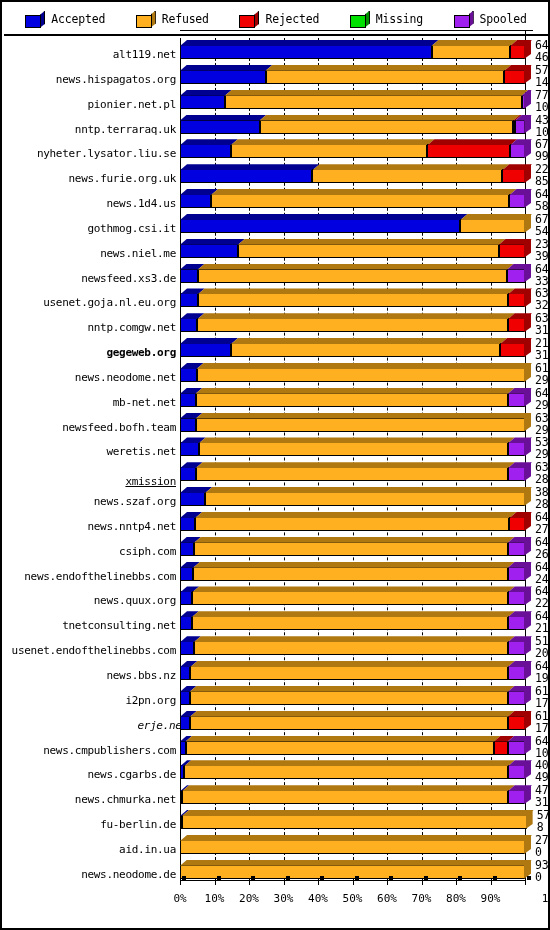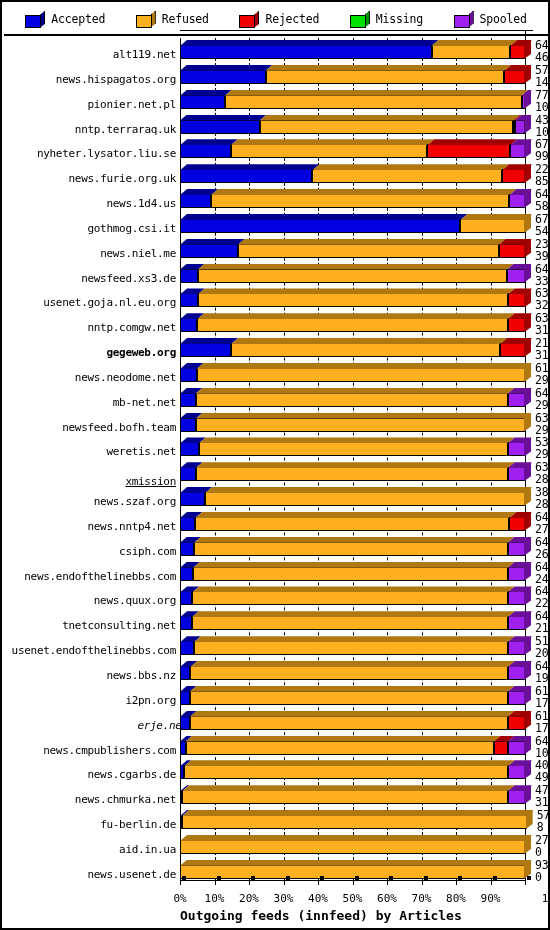"news.usenet.de" div.ylabel { text: news.usenet.de -> news.neodome.de }
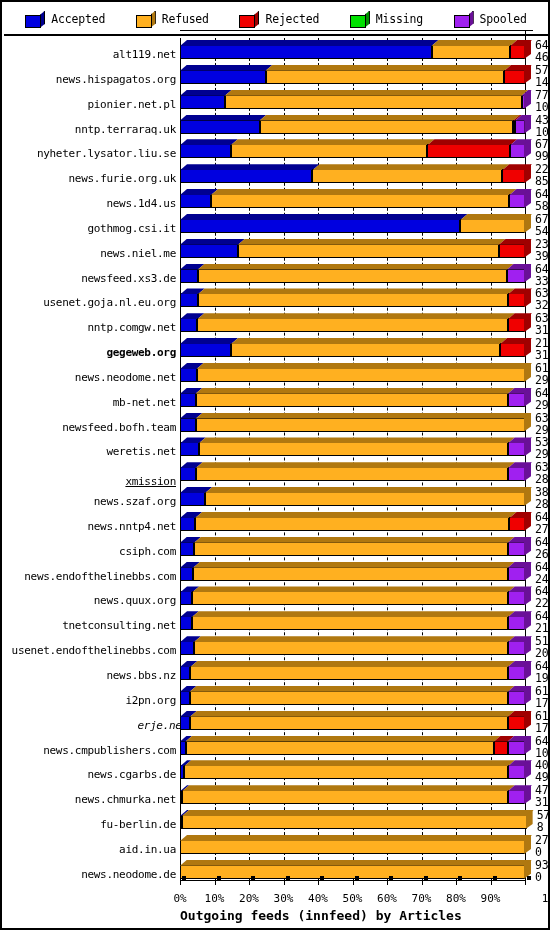"Outgoing feeds (innfeed) by Articles" div { html: <div>Outgoing feeds (innfeed) by Articles</div> -> none }
